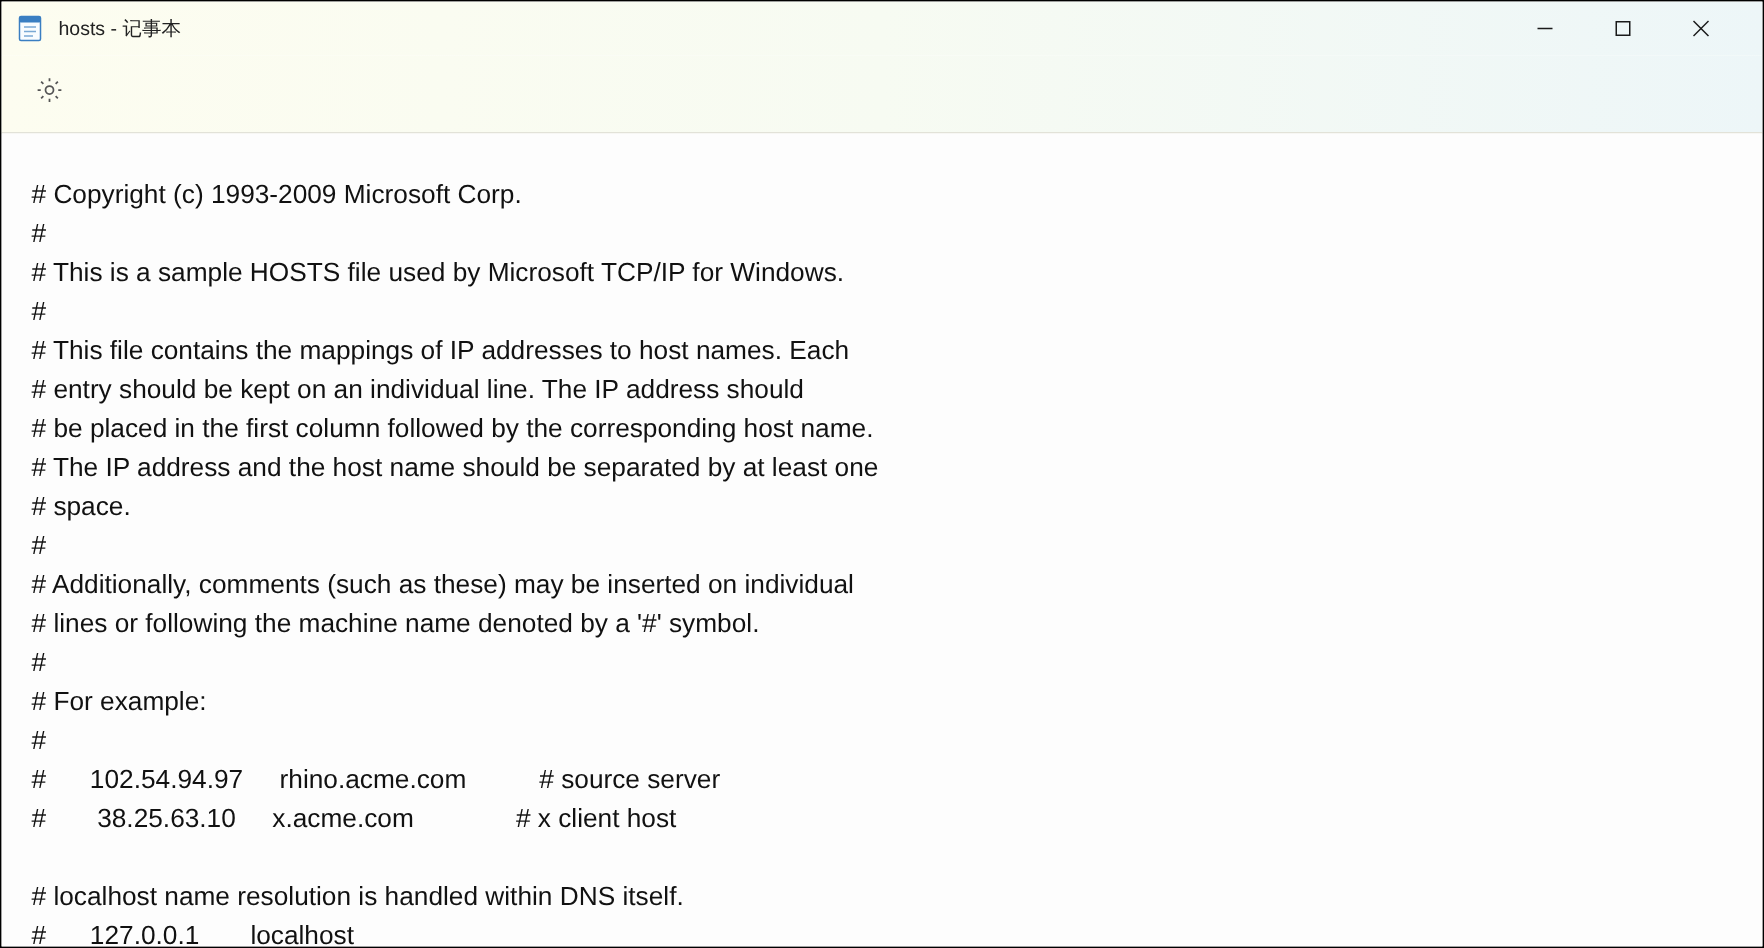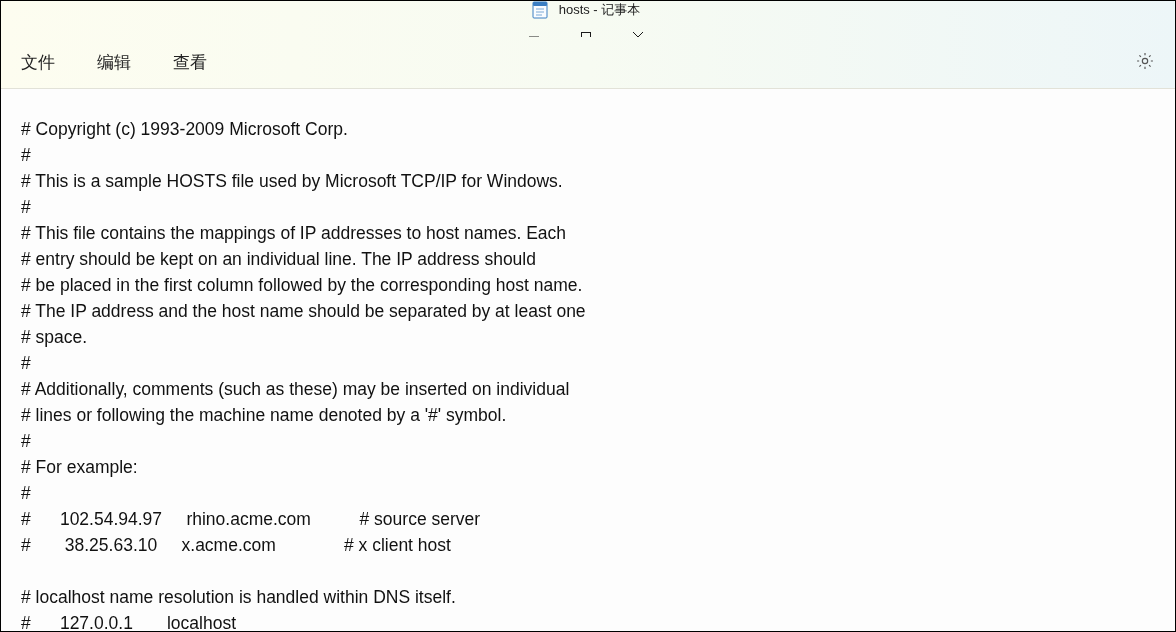"hosts - 记事本" .titlebar { flex-direction: column -> none }
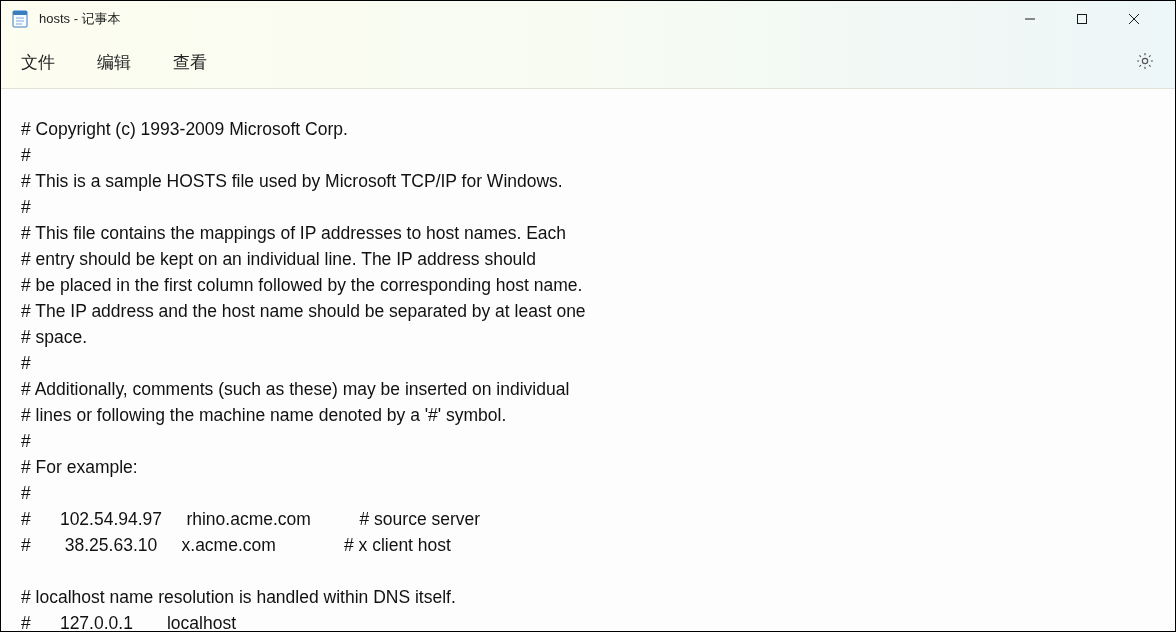"文件" div.menu-items { html: <div> <span>文件</span> <span>编辑</span> <span>查看</span> </div> -> none }
